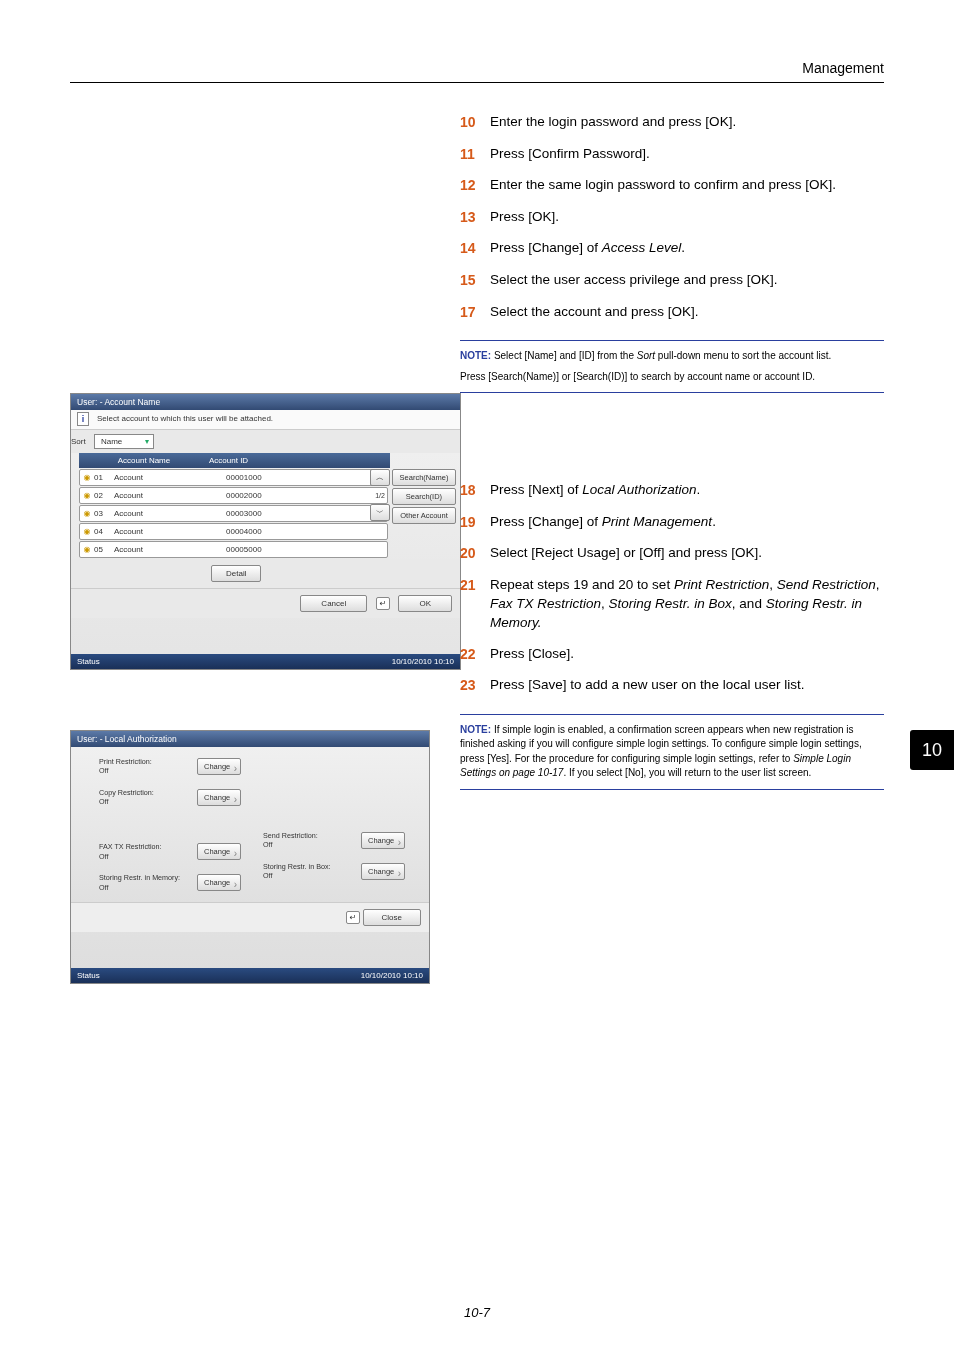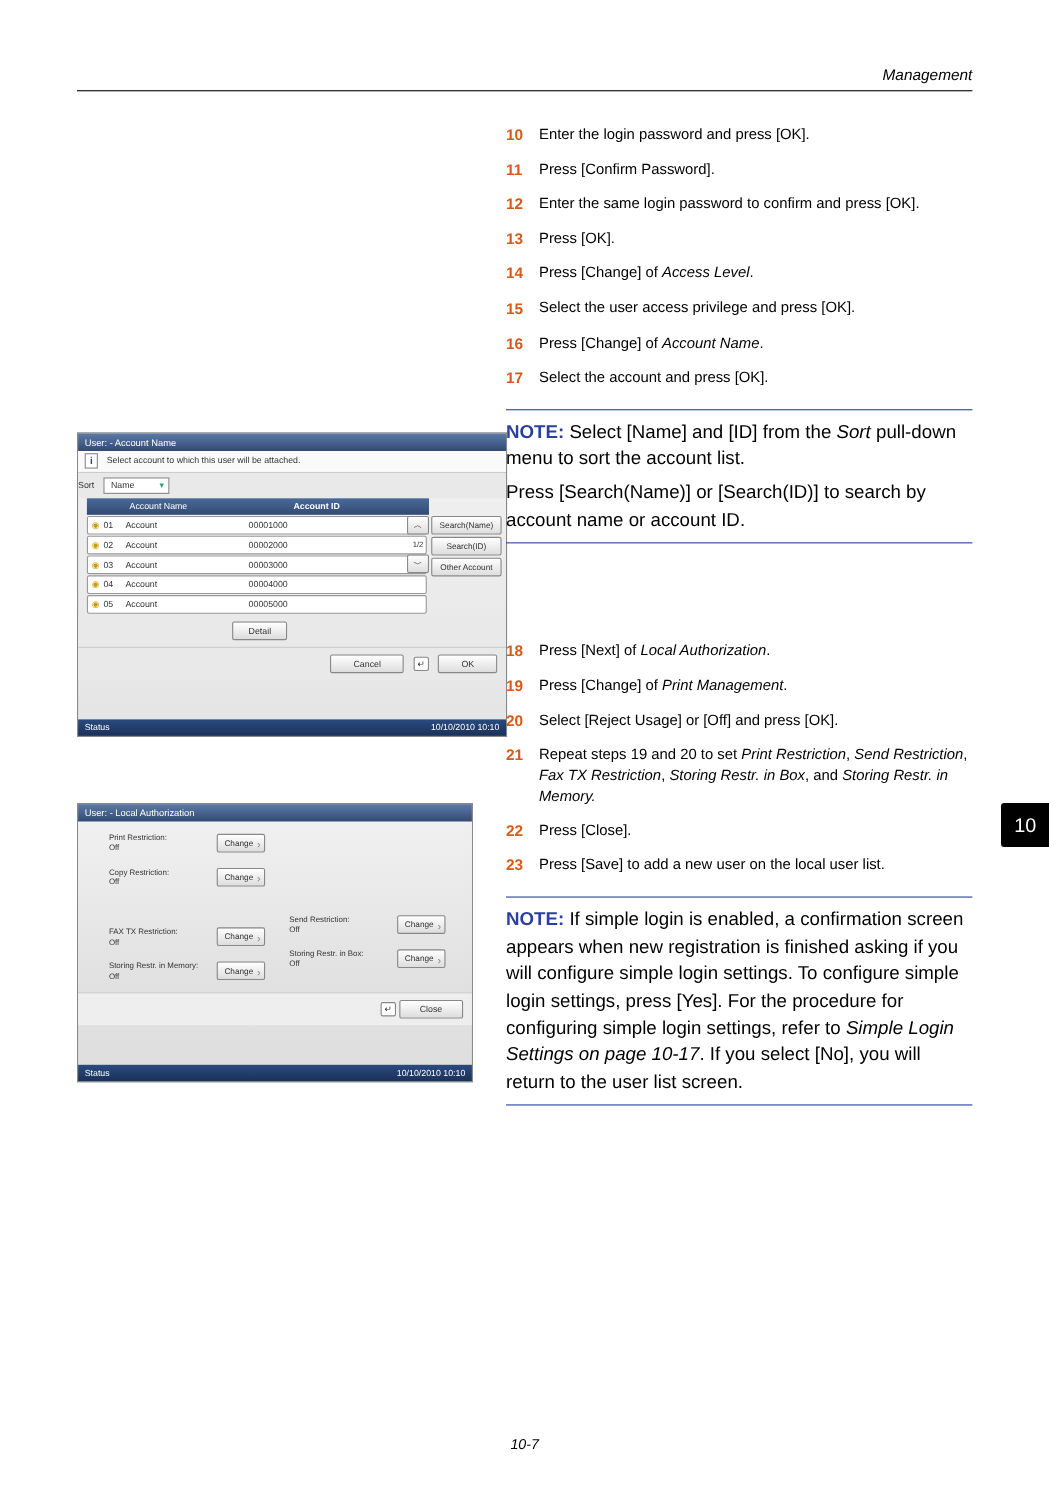"Management" .header-right { font-style: italic -> none }
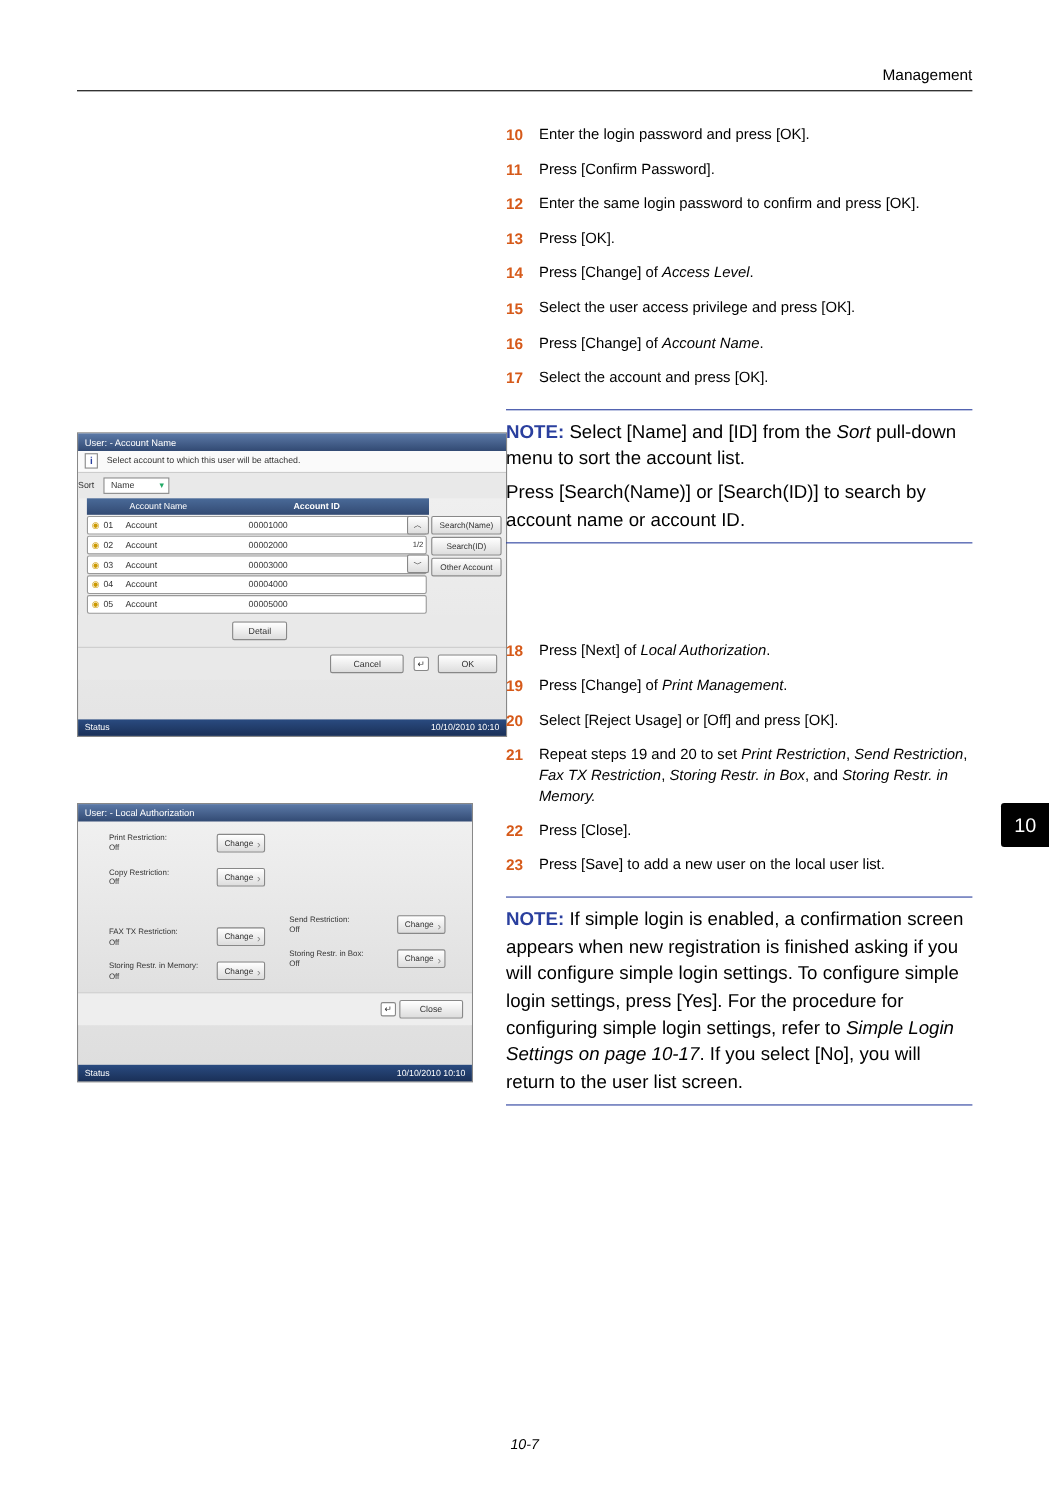"16" li { html: <li> <span>16</span> <span>Press [Change] of <span>Account Name</span>.</span> </li> -> none }
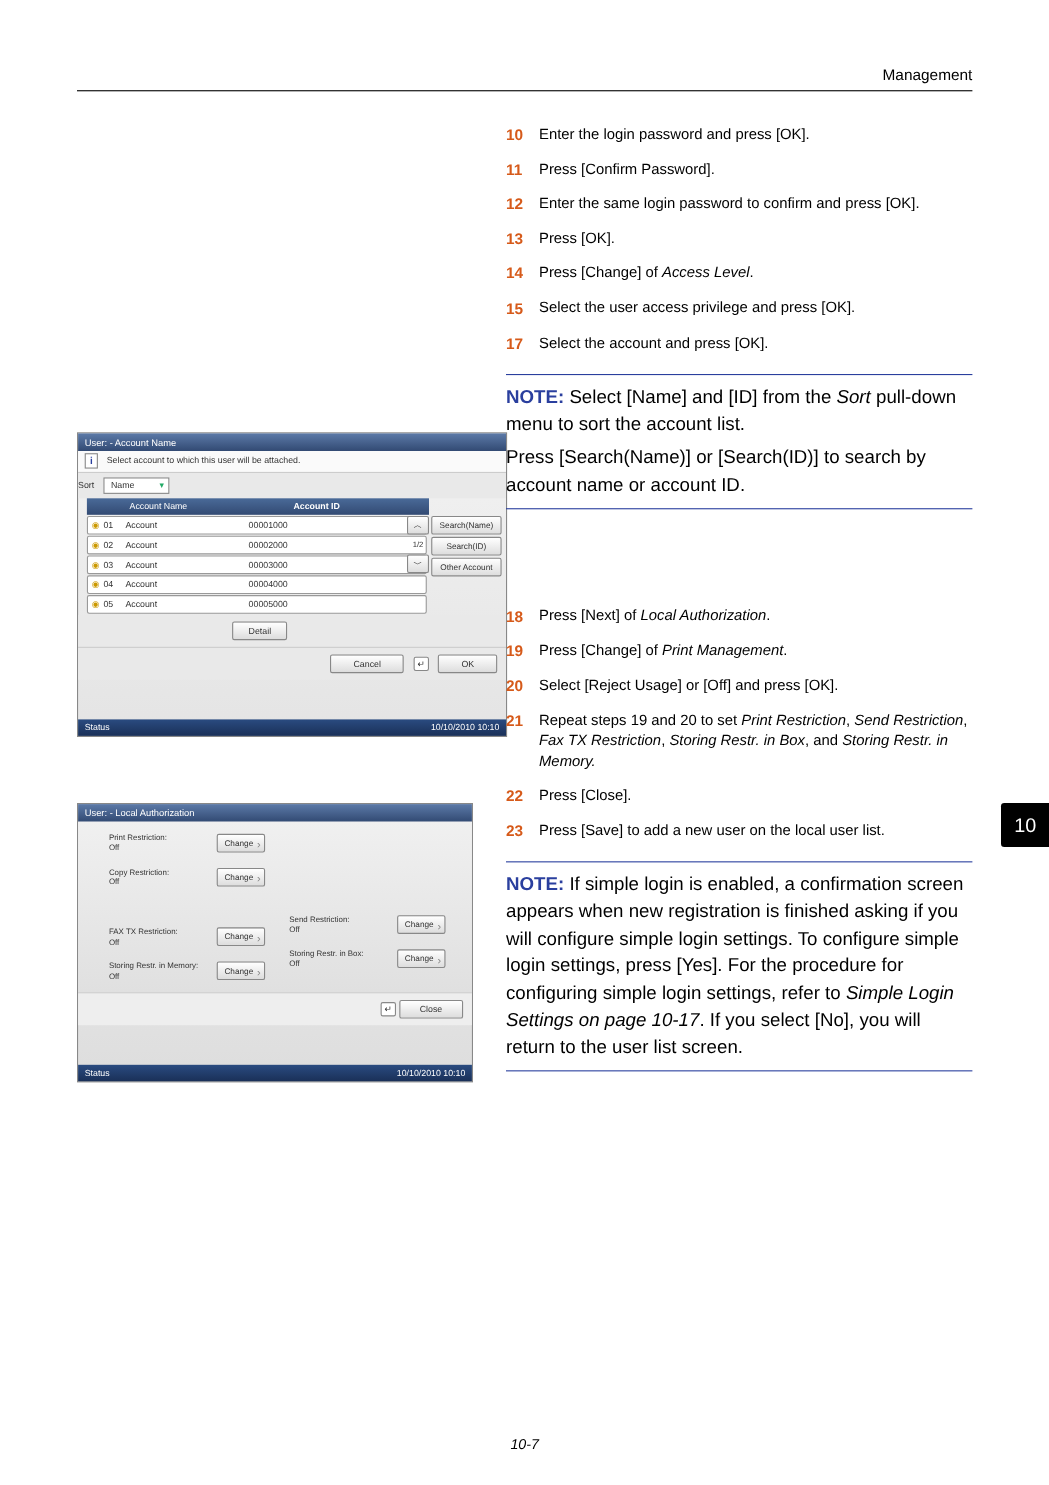"NOTE: Select [Name] and [ID]" .note-block { font-size: 17px -> 10px }
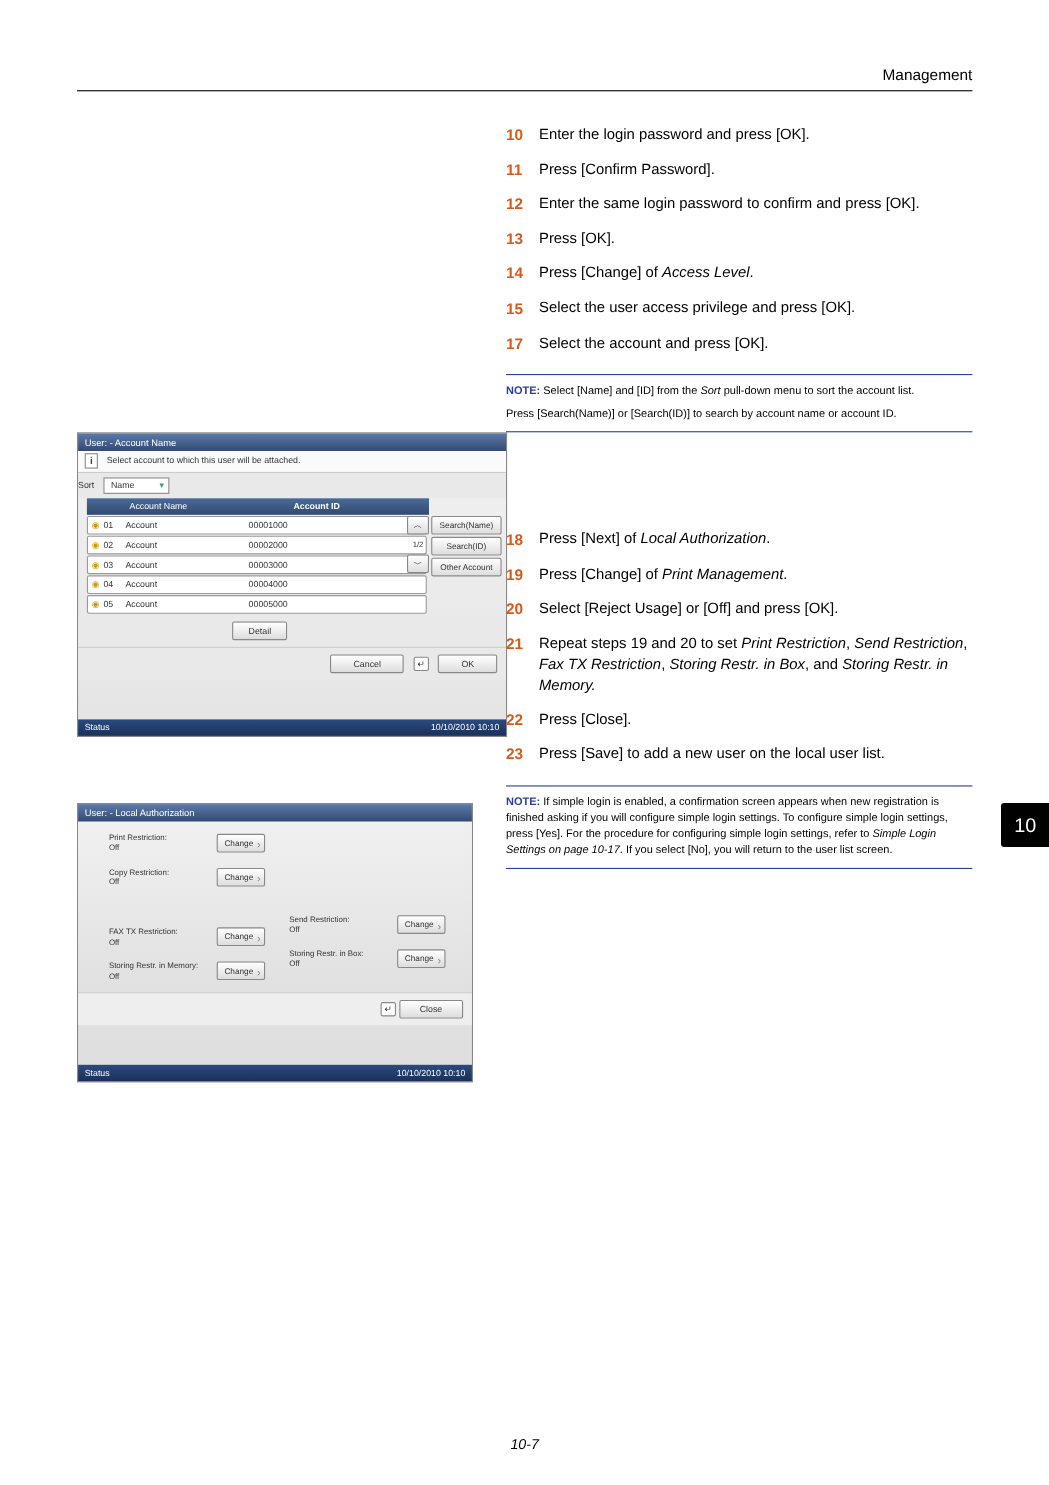"Account ID" .acct-header .c2 { font-weight: bold -> none; text-align: right -> left }
